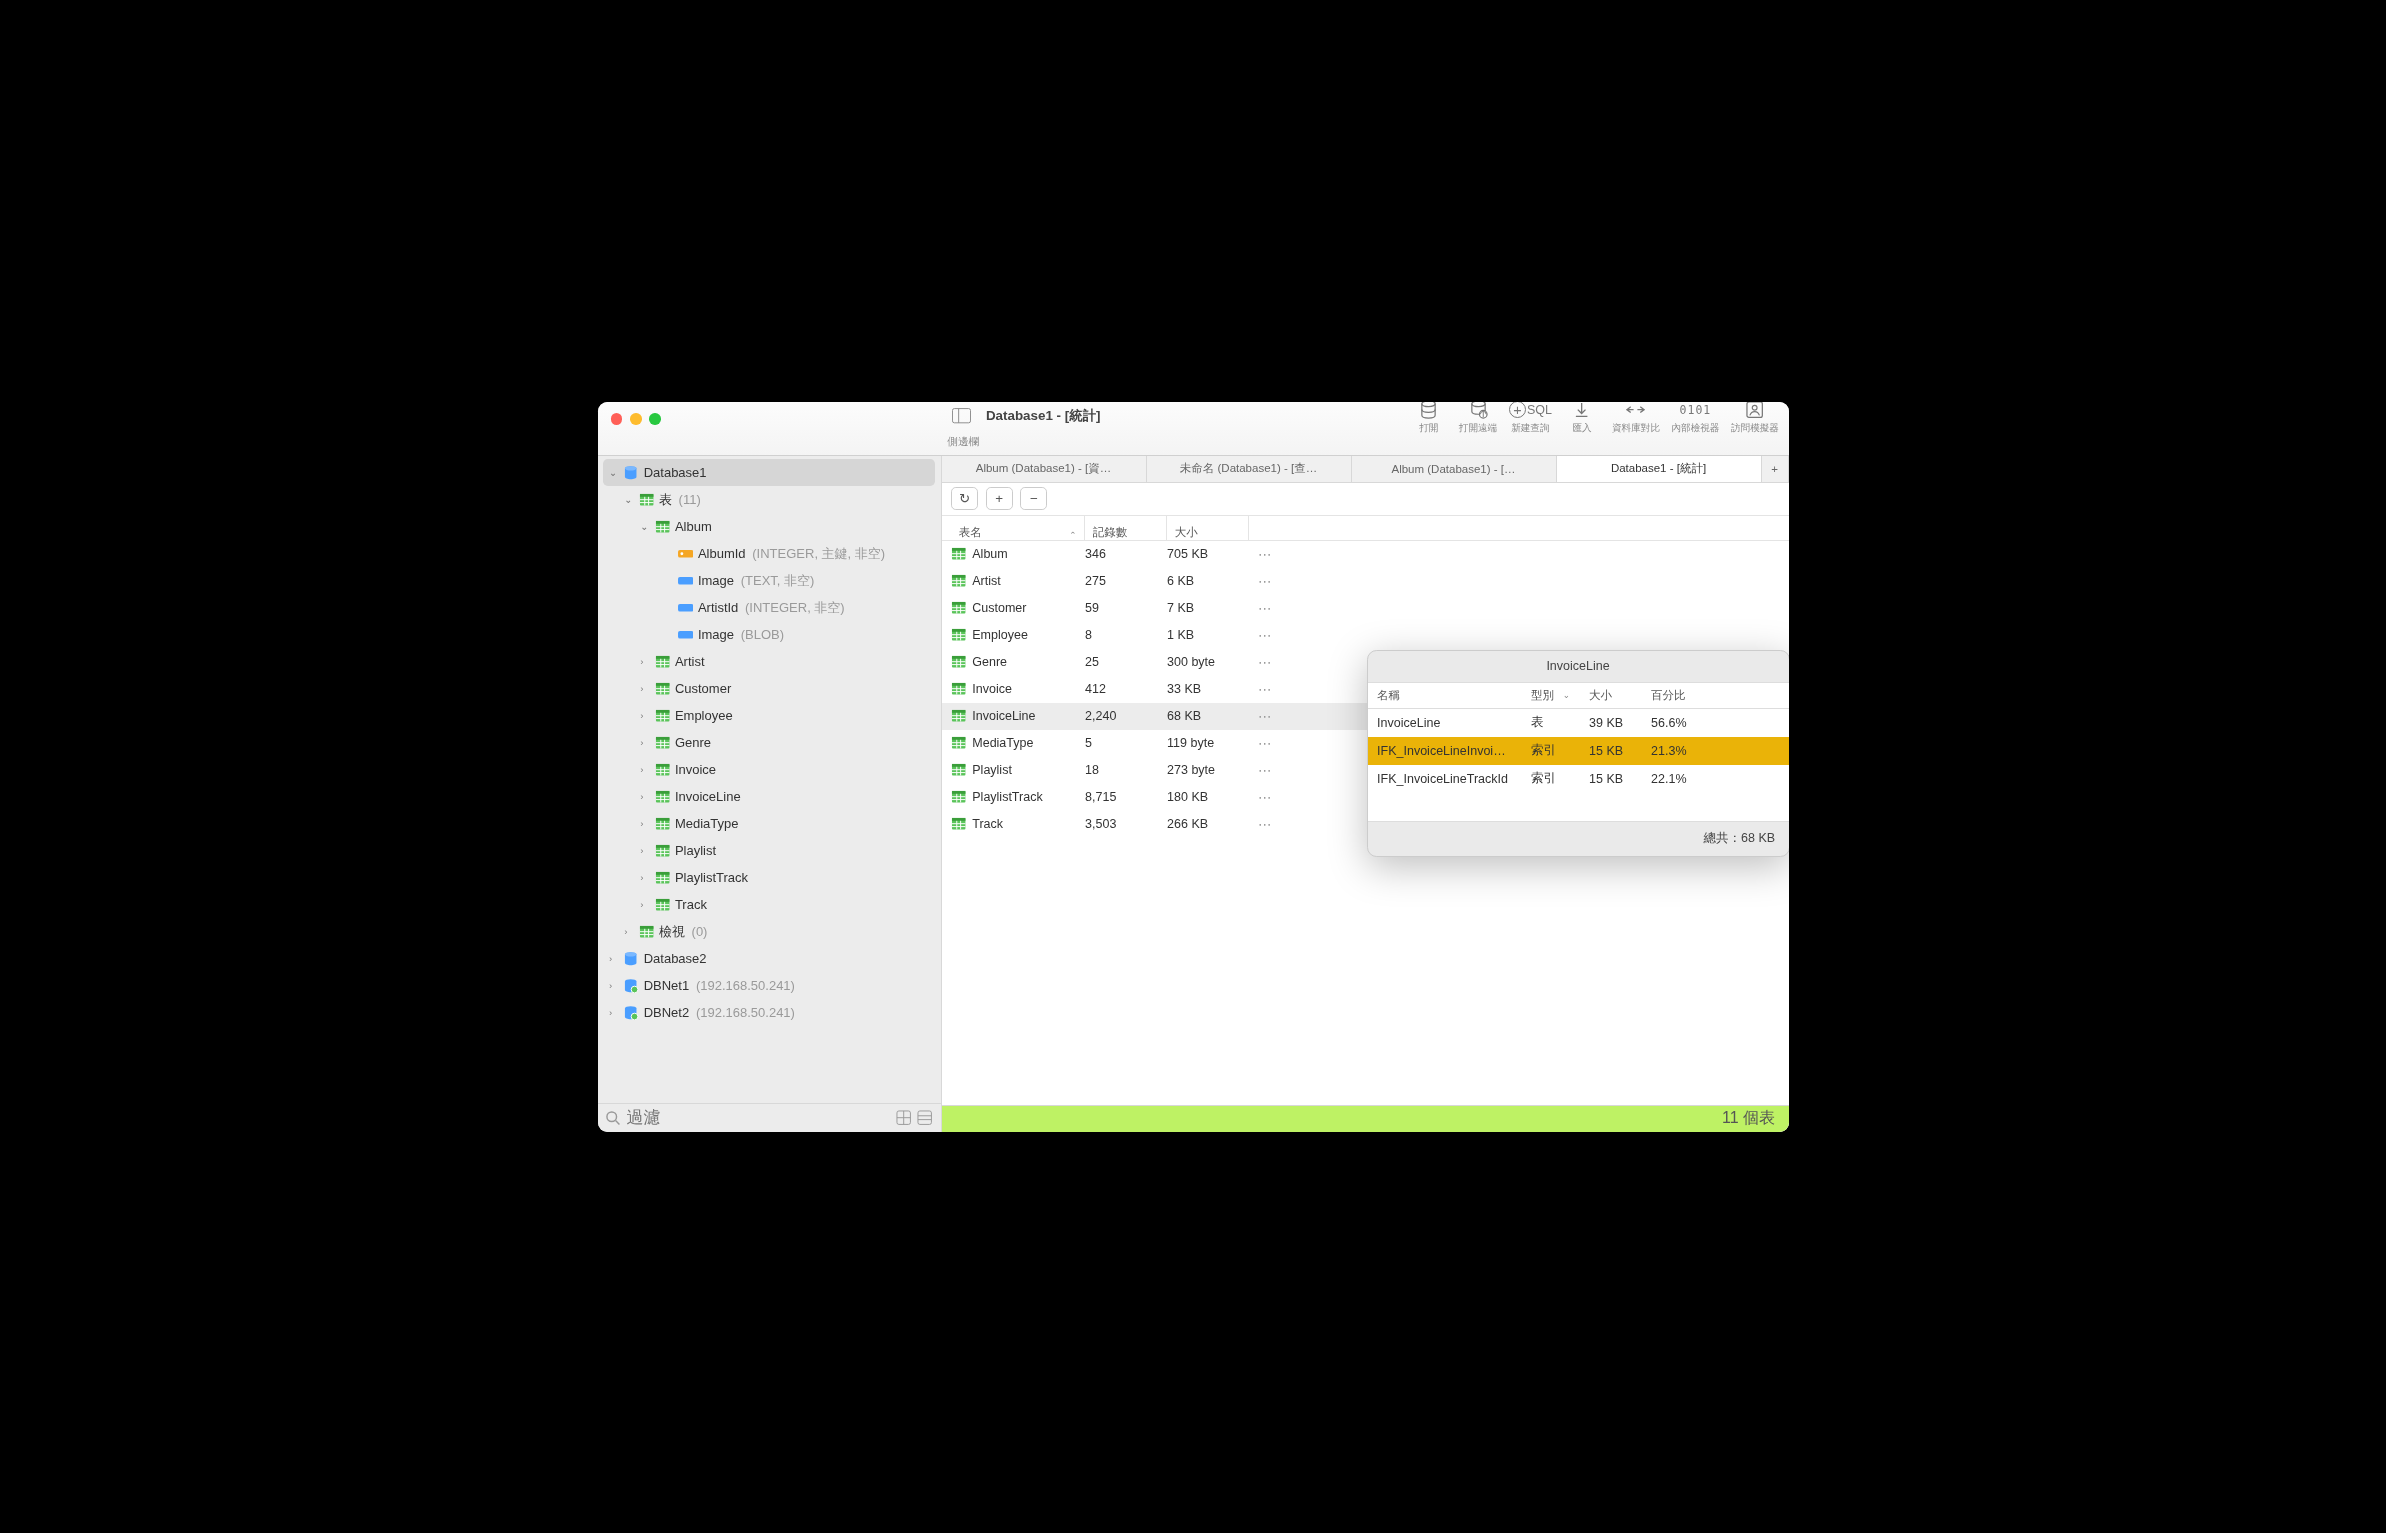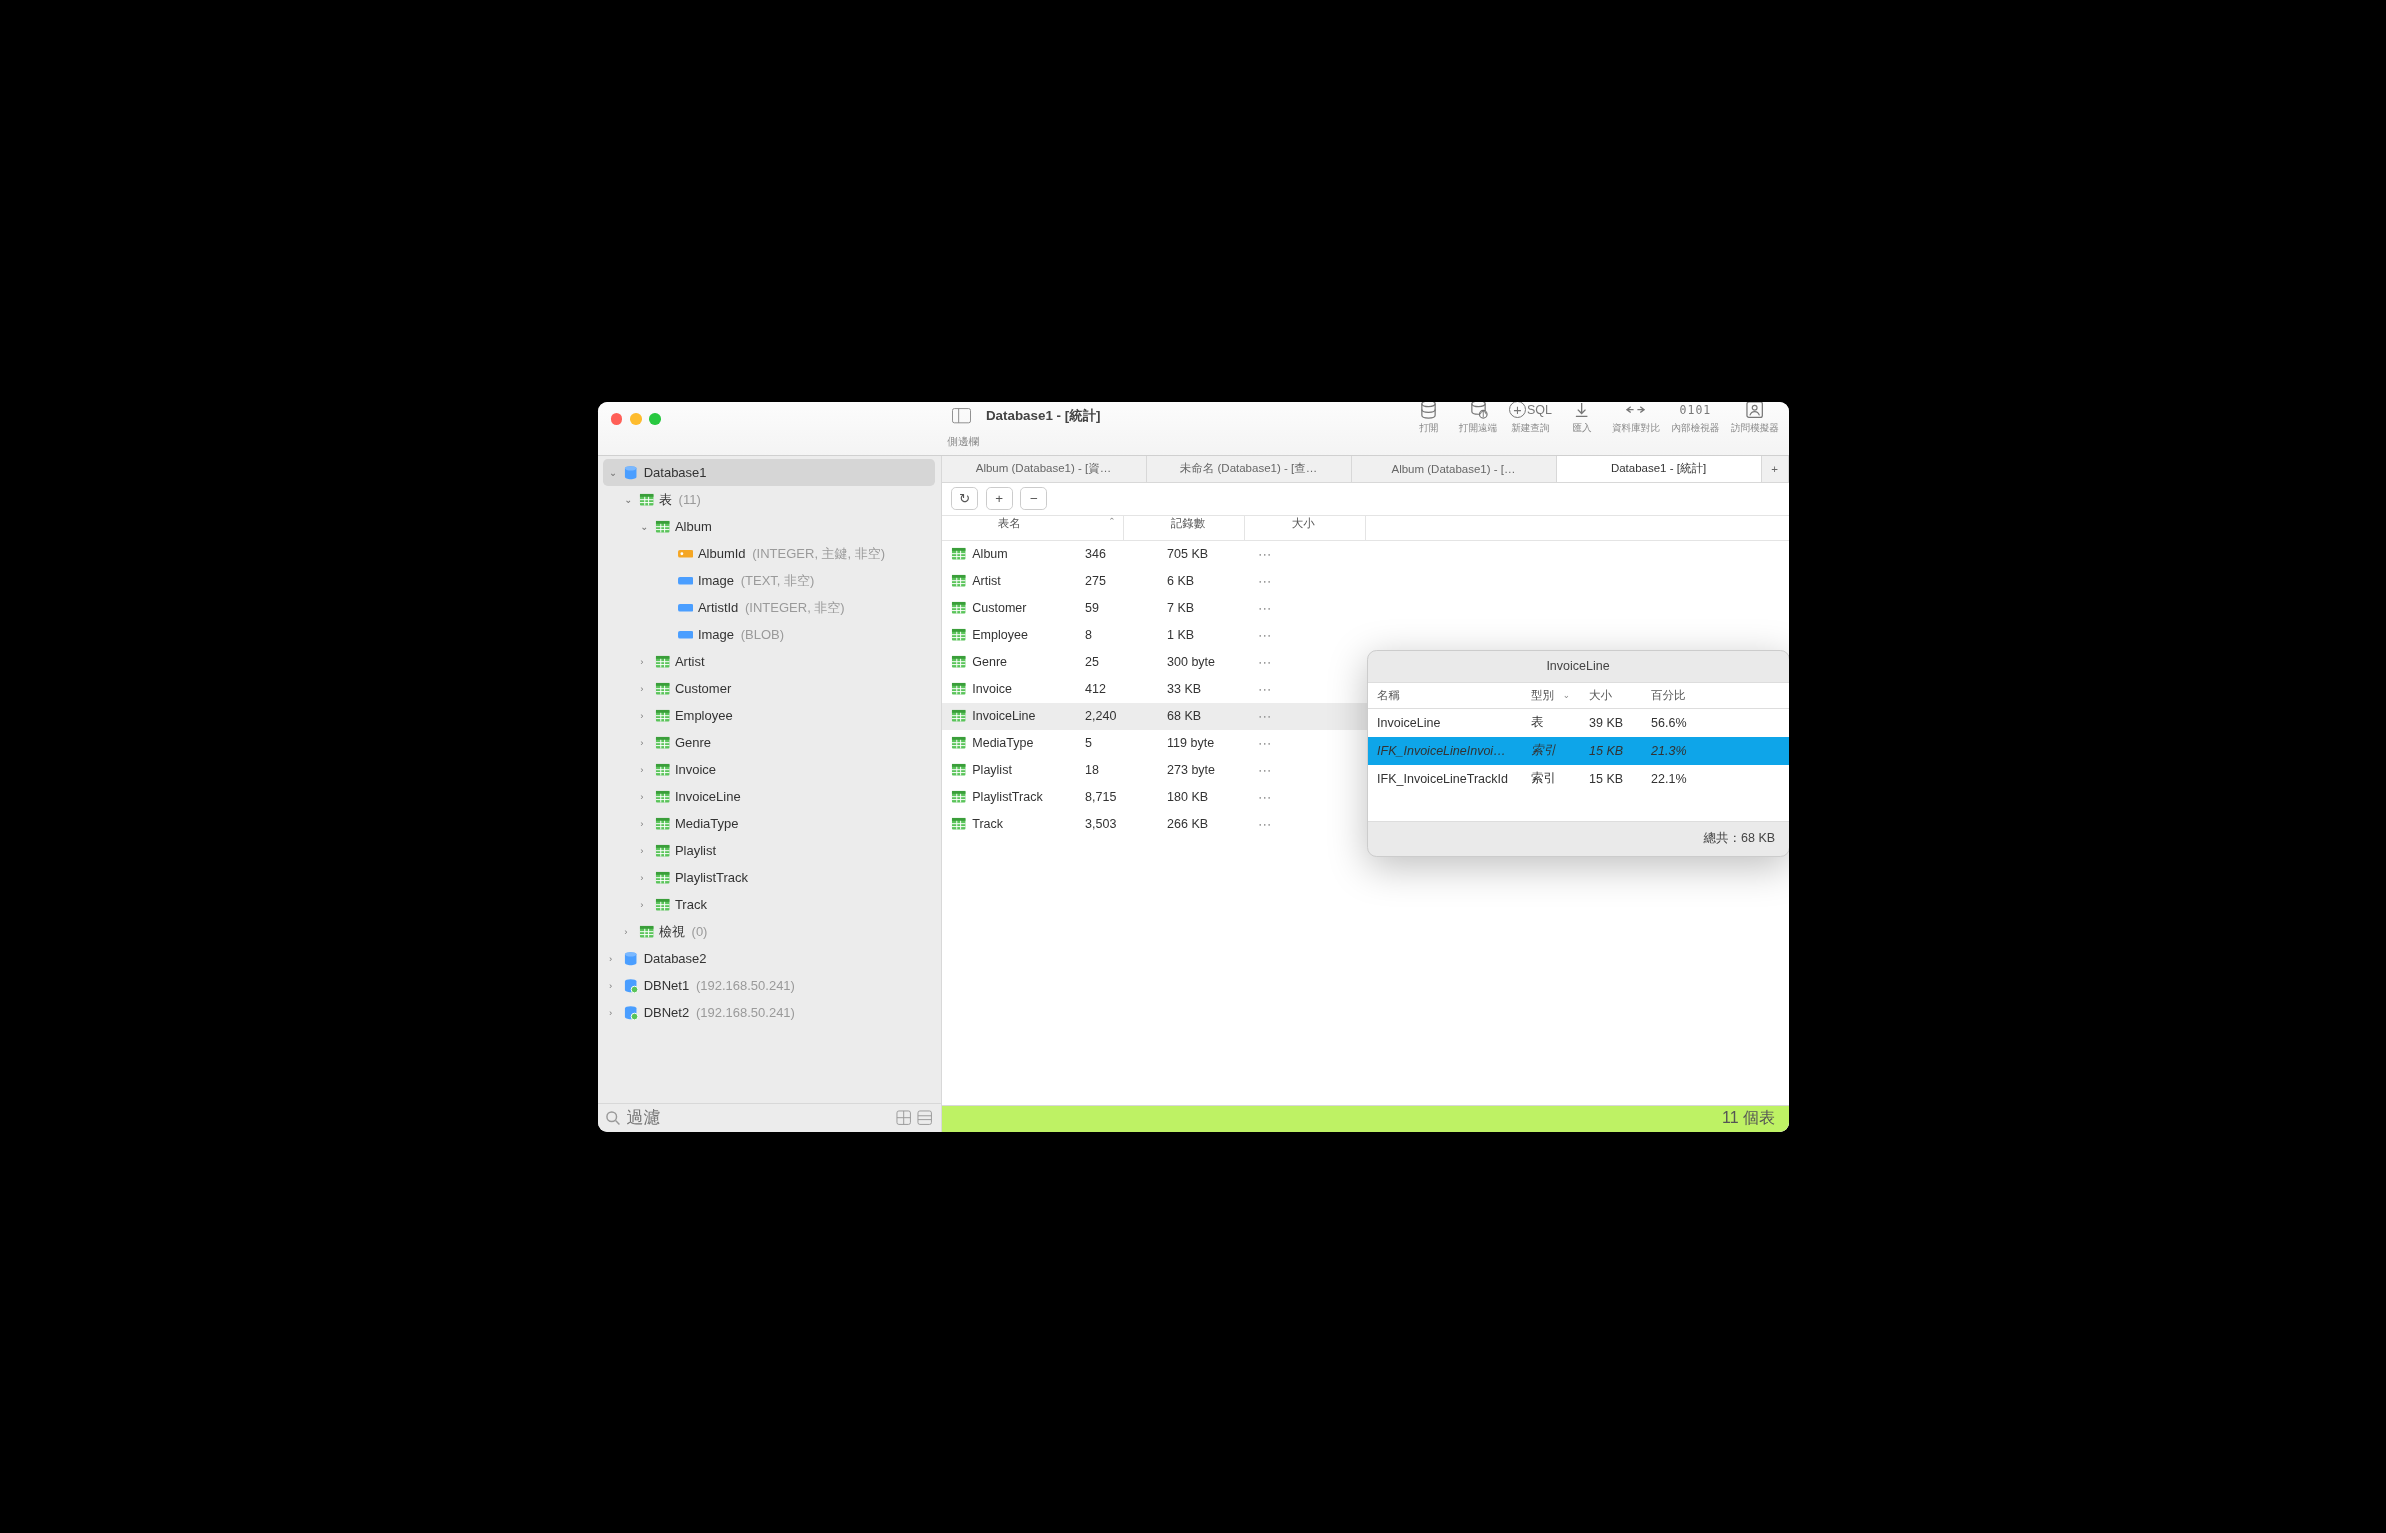"表名" .hc { align-items: flex-start -> flex-end; margin-left: 39px -> none }
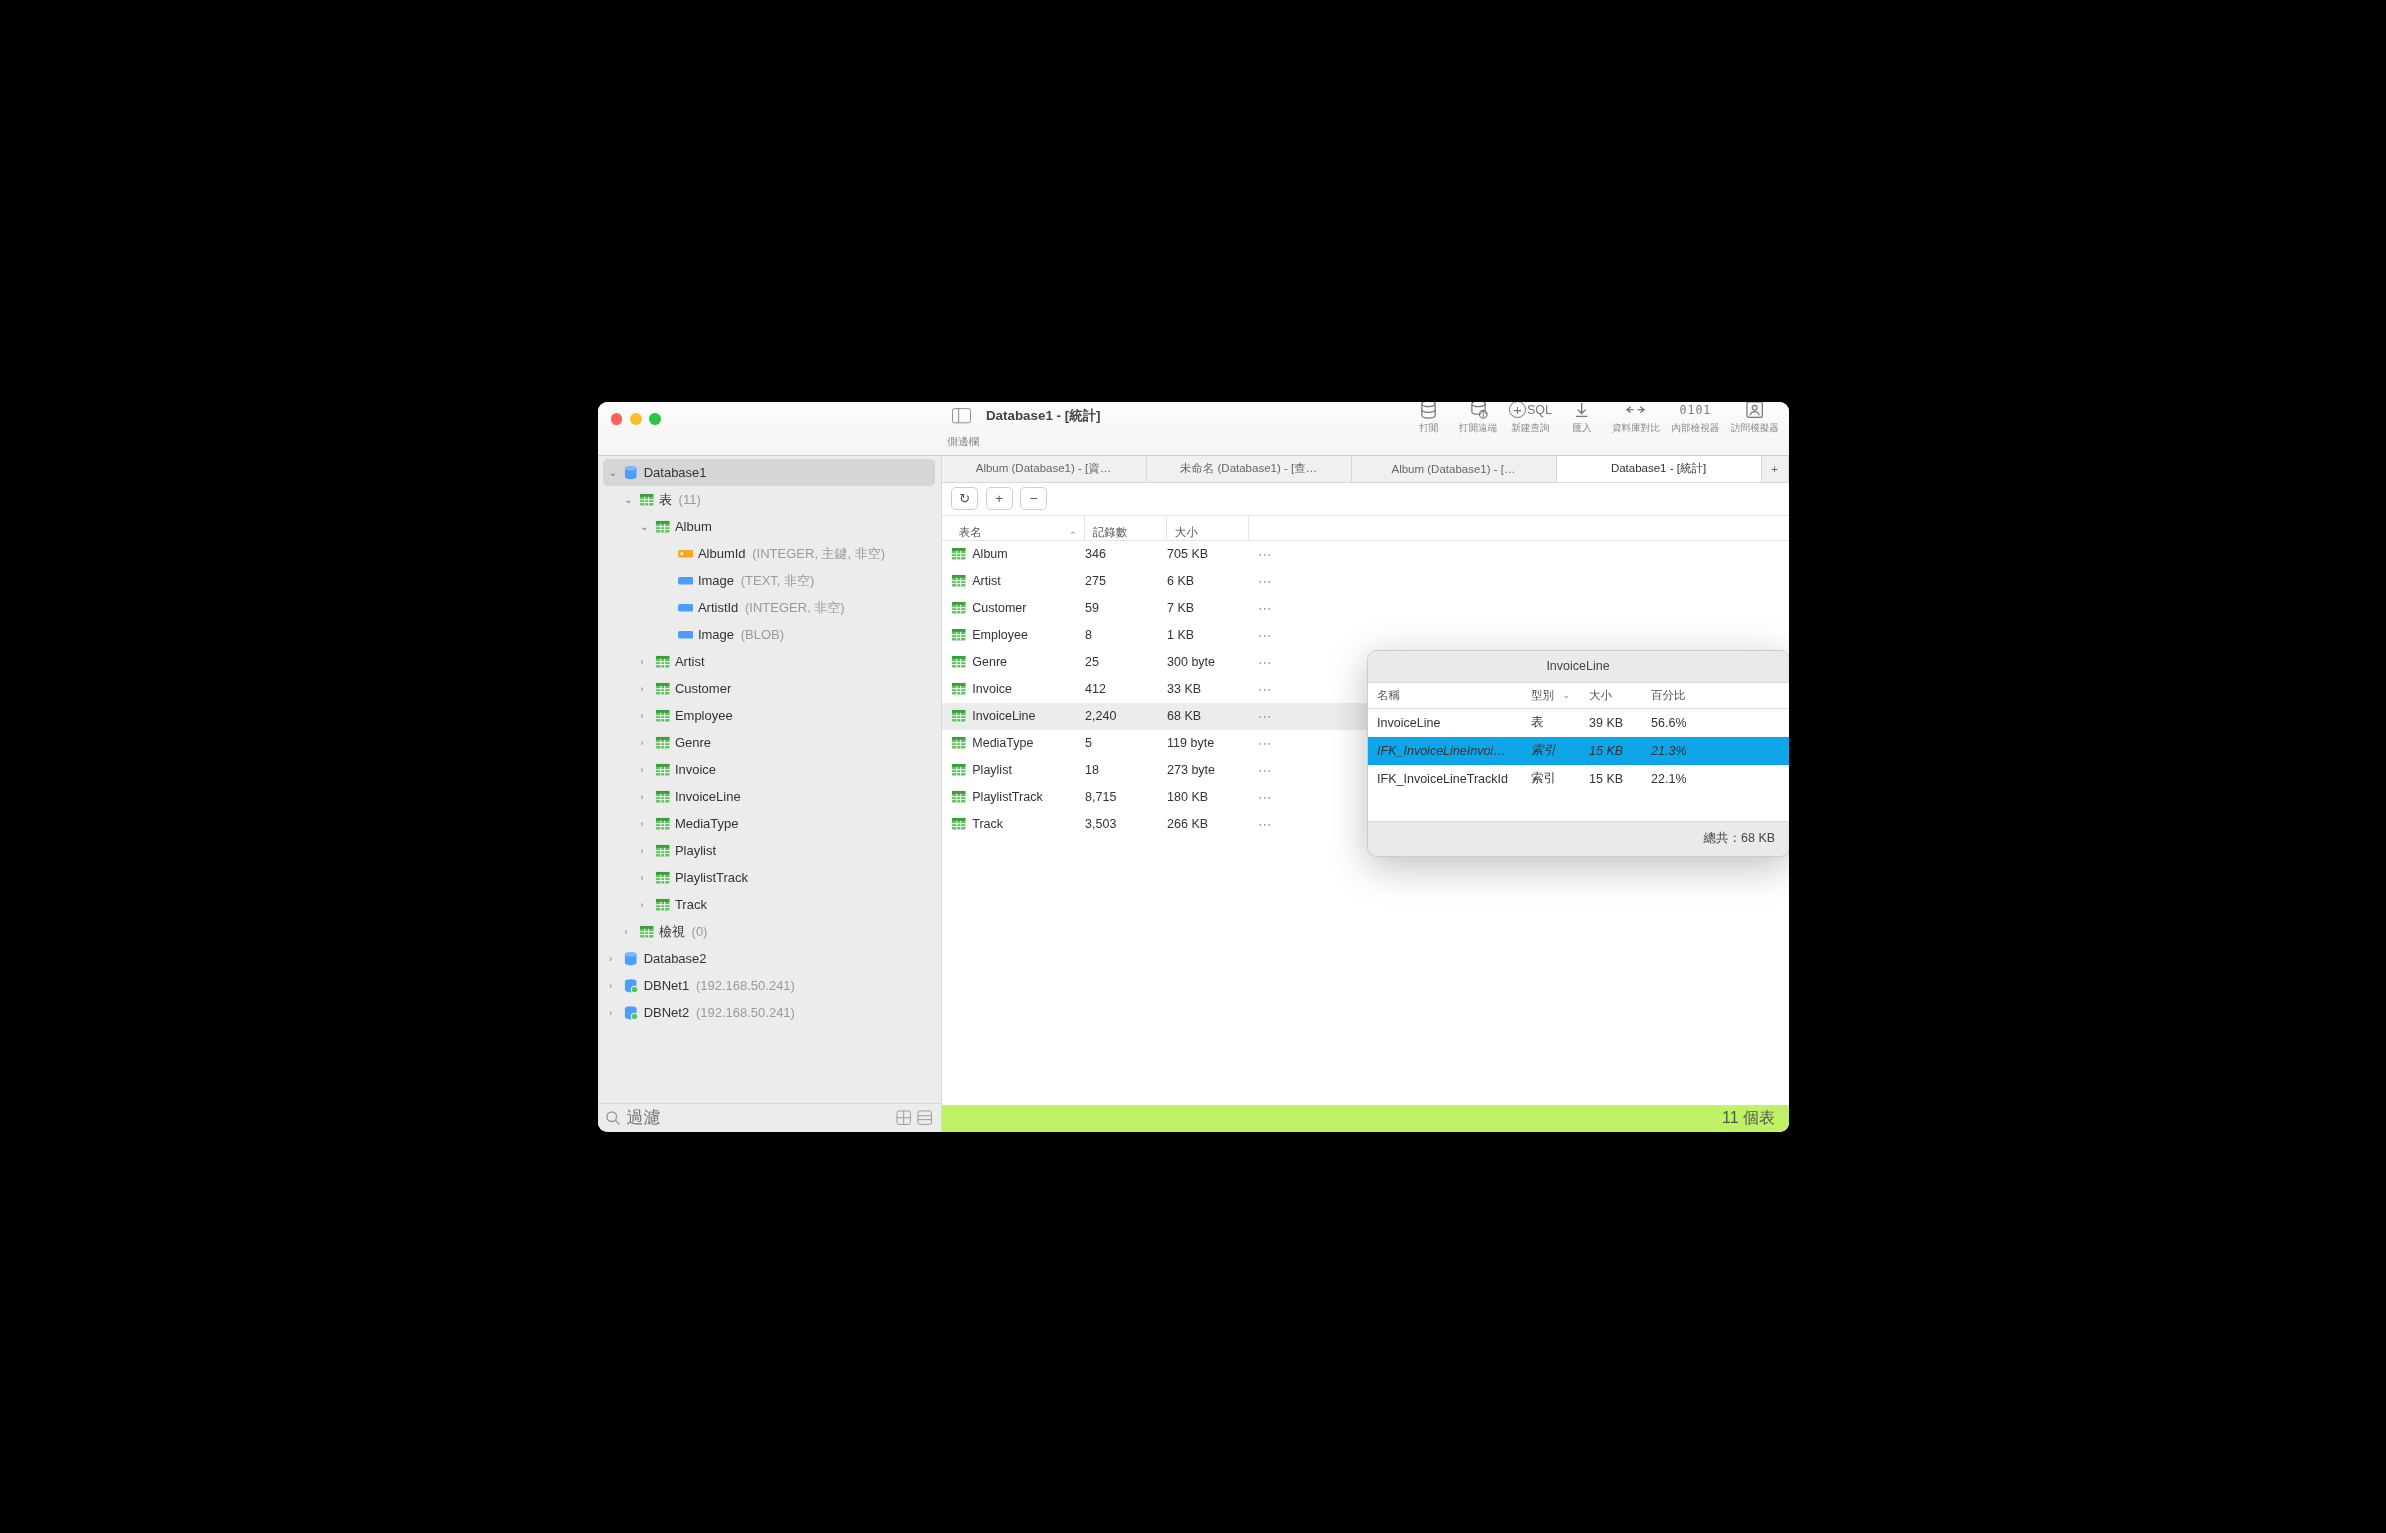"IFK_InvoiceLineInvoi…" .poprow.alt { background: #0ea5e9 -> #eab308; font-style: italic -> none }
